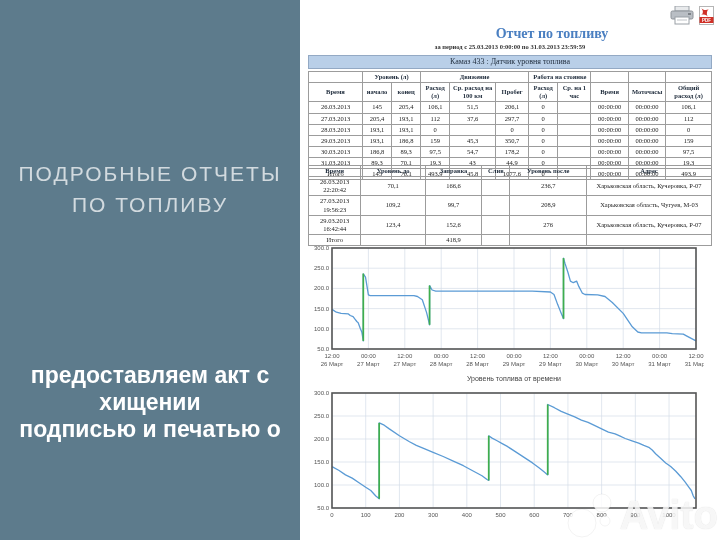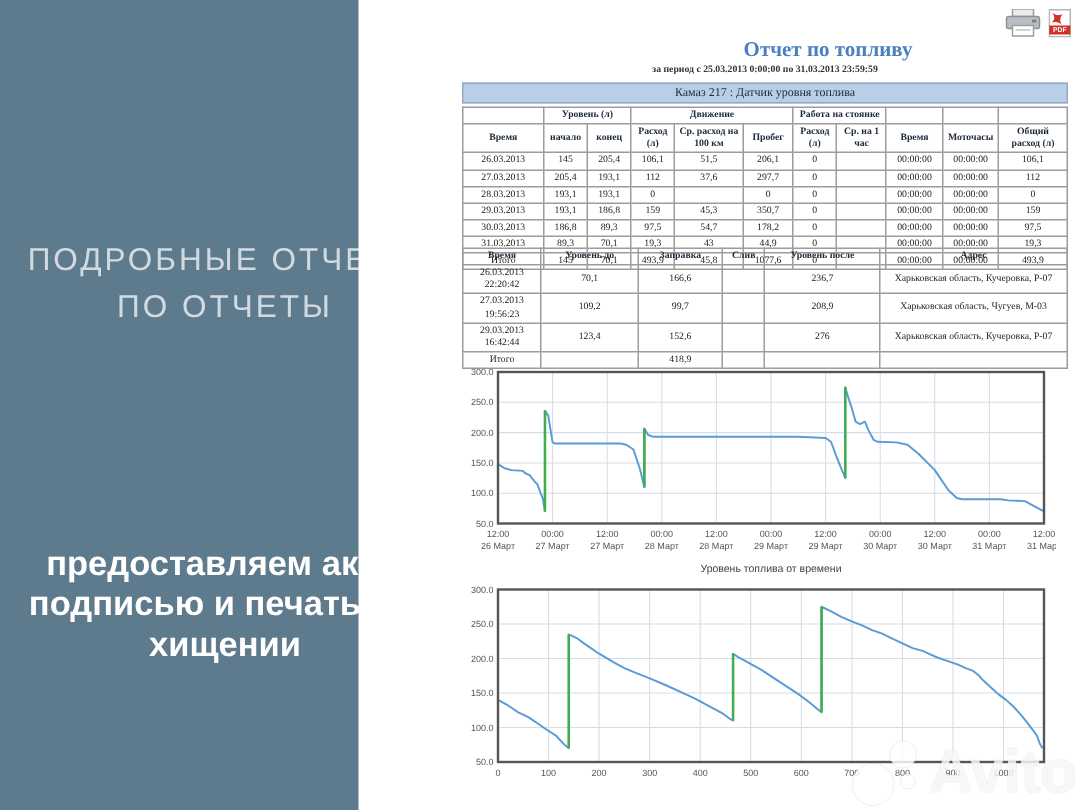"Камаз 217 : Датчик уровня" div.device-bar { text: 217 -> 433 }
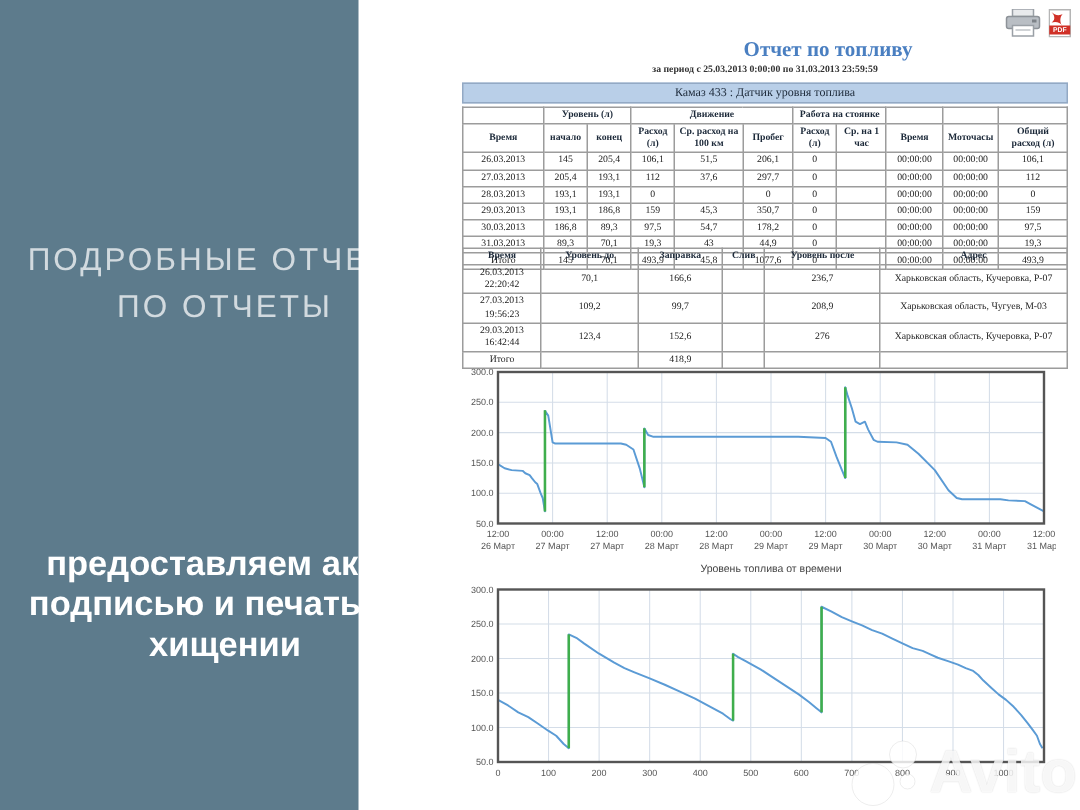"ПОДРОБНЫЕ ОТЧЕТЫ" .left-panel { width: 239px -> 300px }
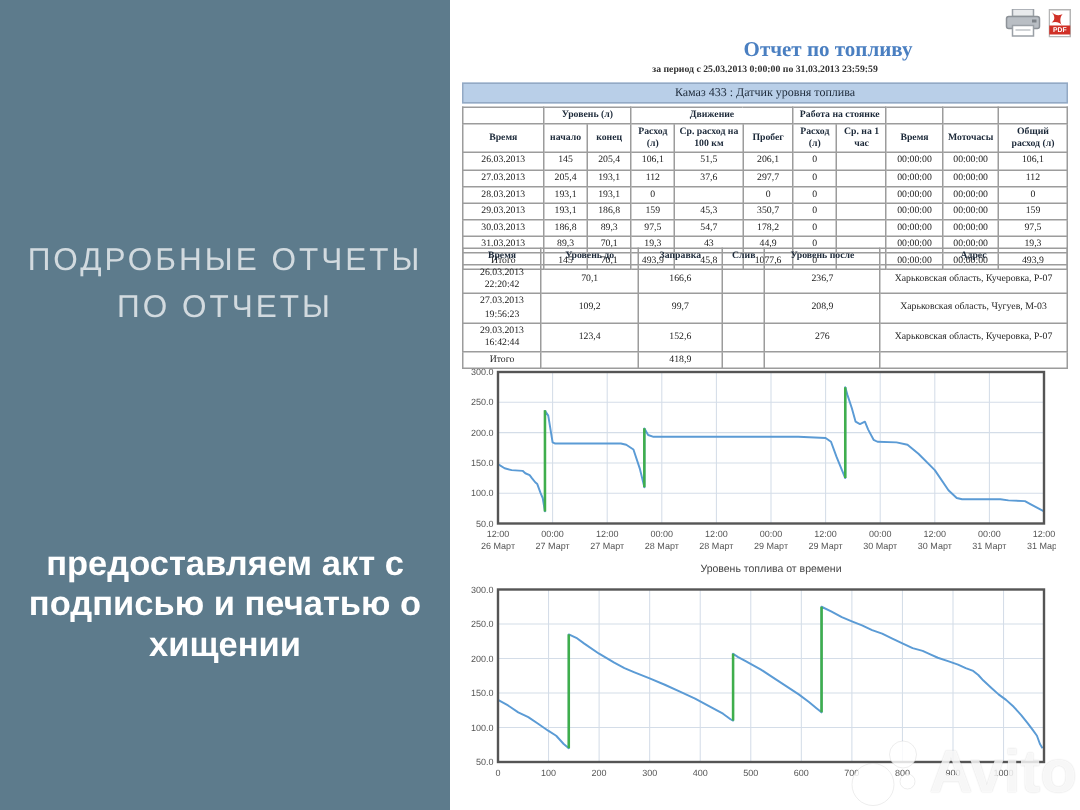"ПО ОТЧЕТЫ" div { text: ОТЧЕТЫ -> ТОПЛИВУ }
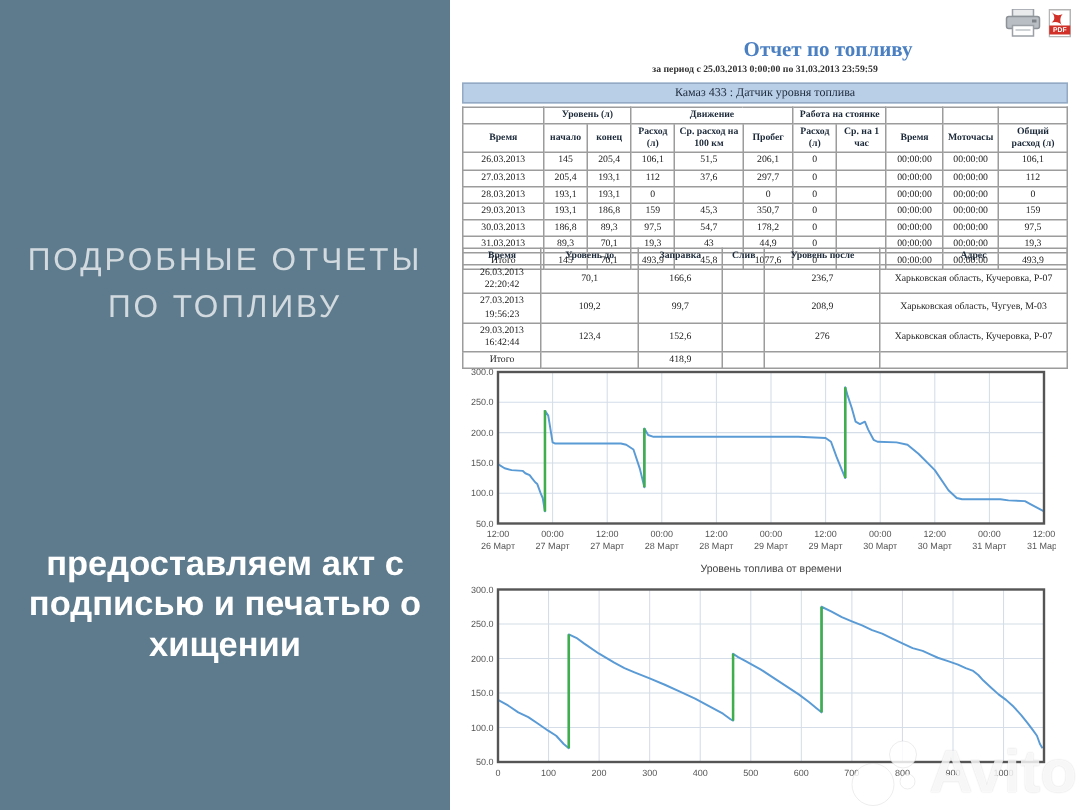"подписью и печатью о" div { order: before "хищении" -> after "хищении" }
